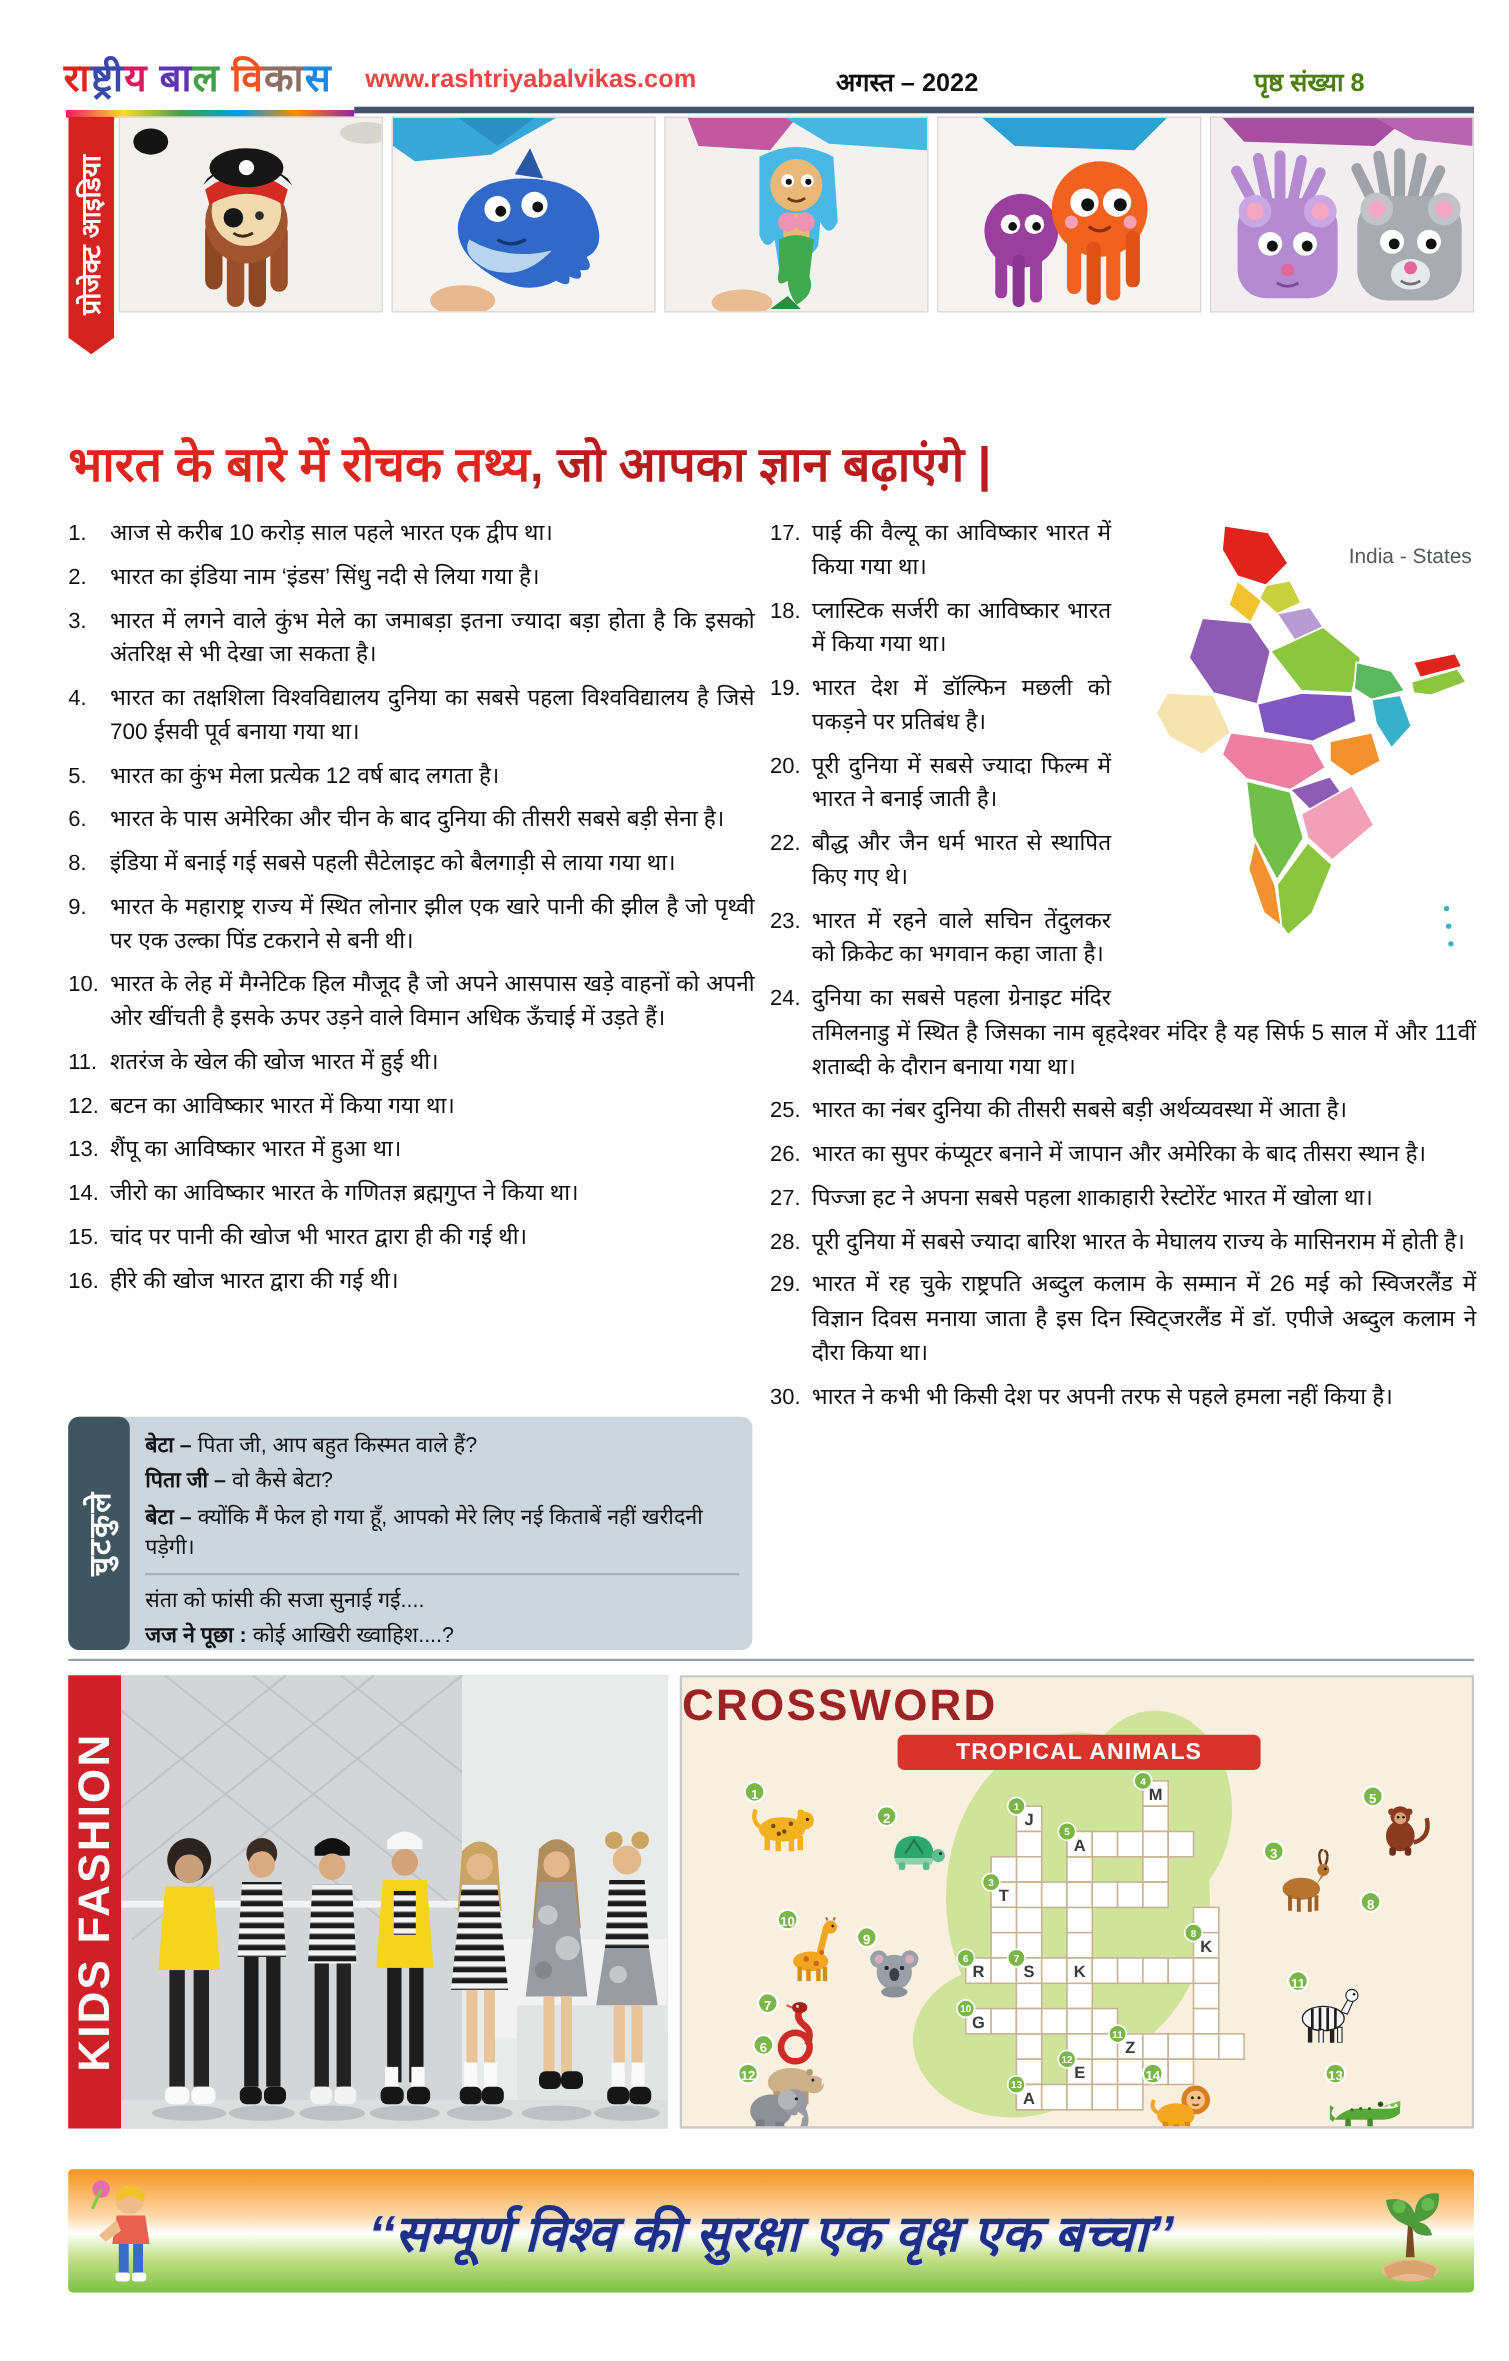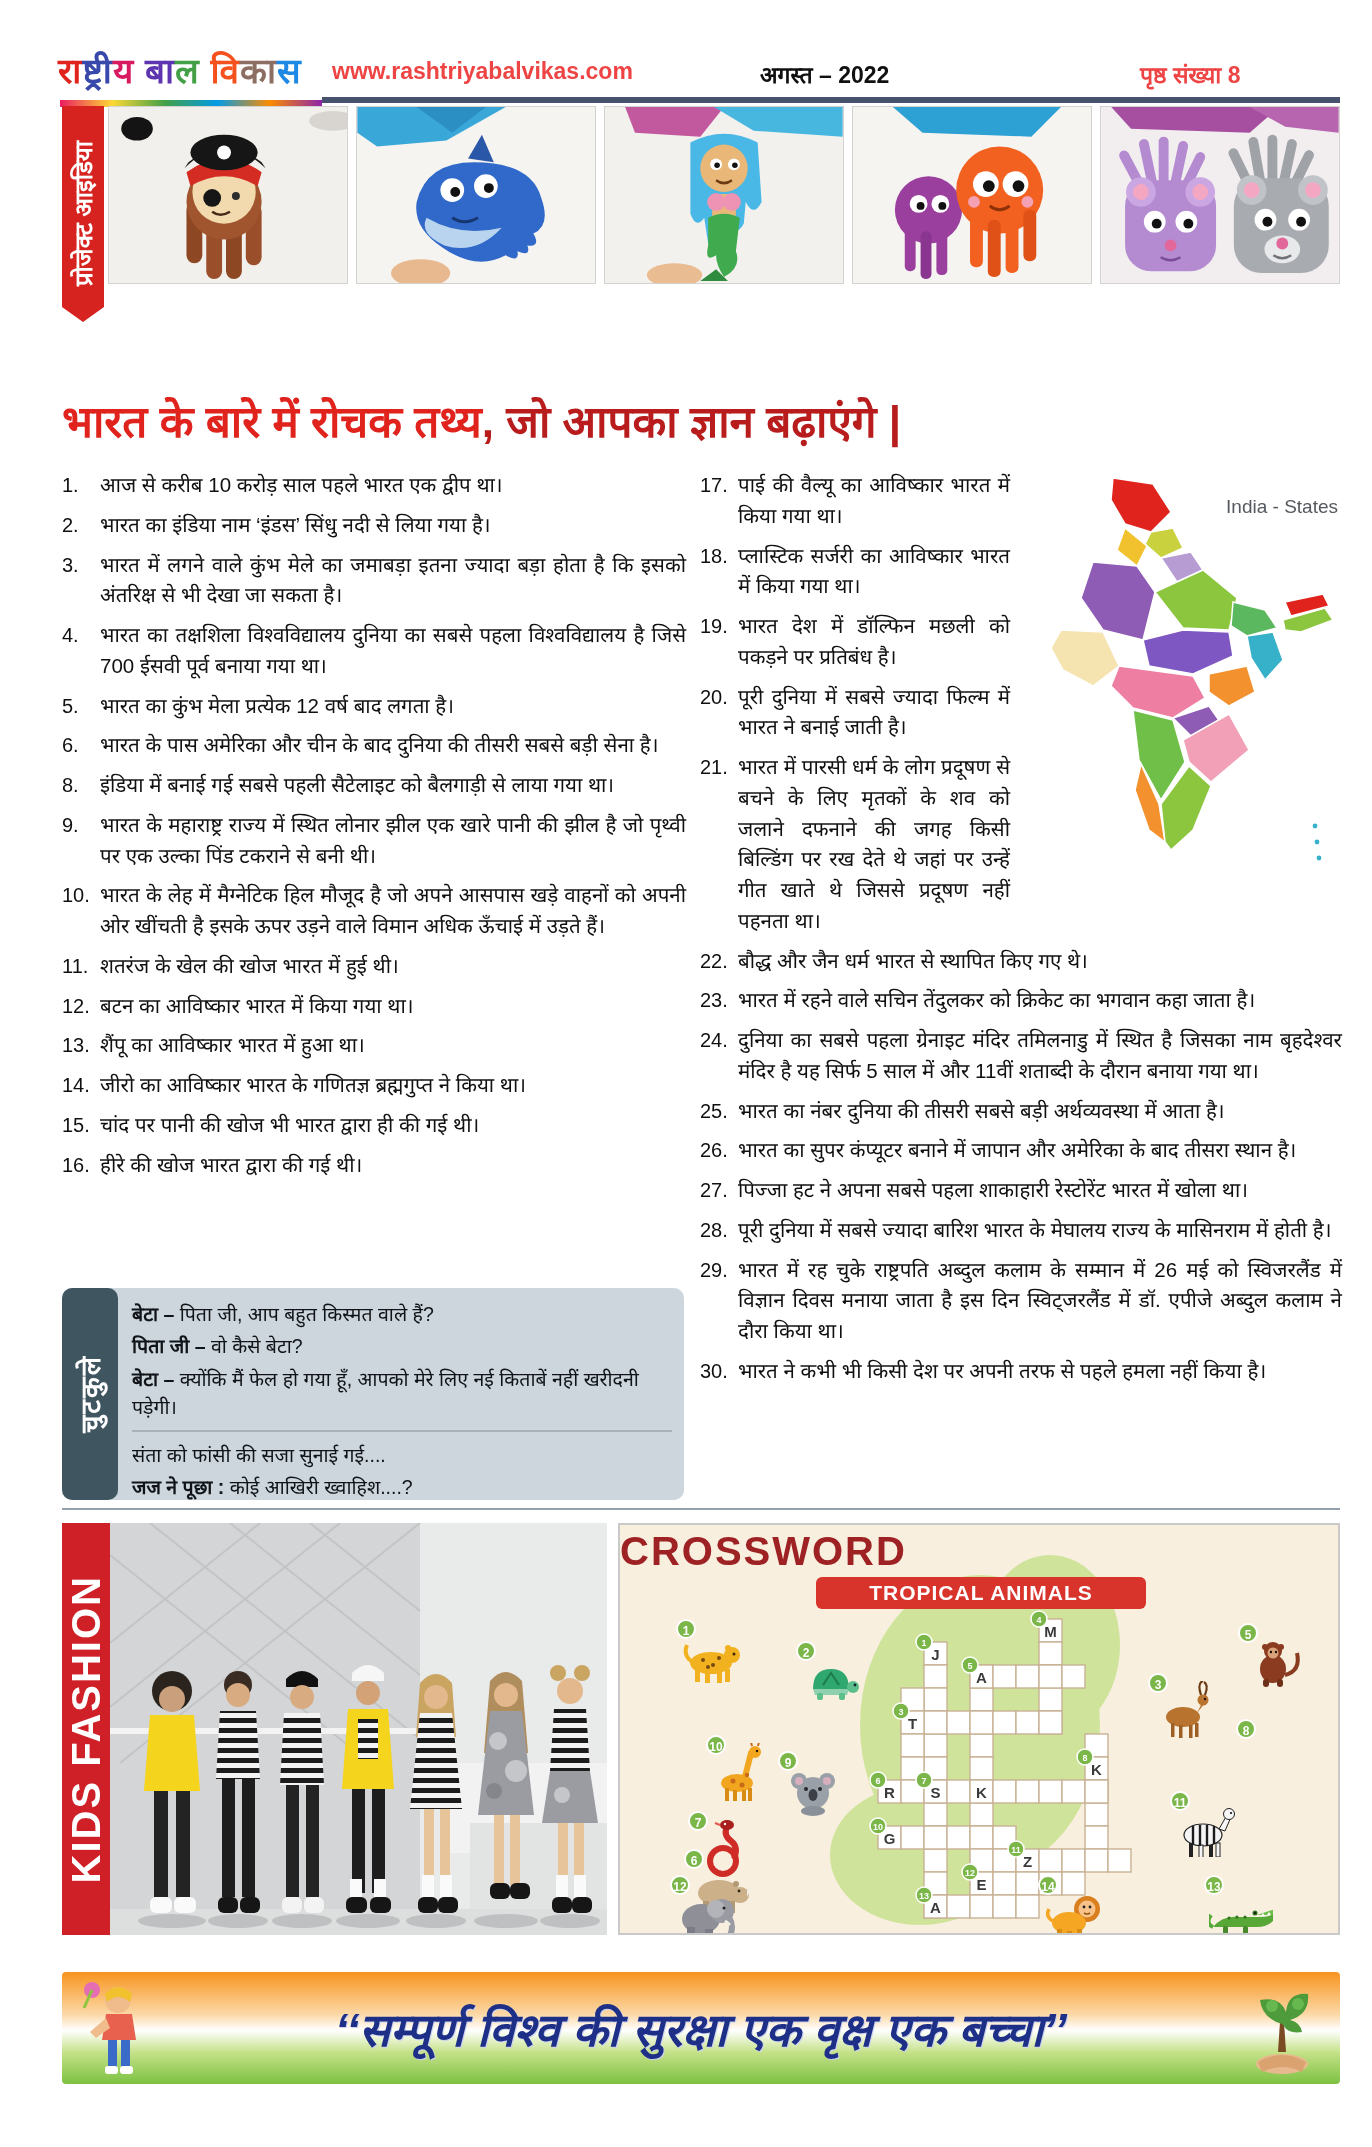"पृष्ठ संख्या 8" .hdr-page { color: #ef4444 -> #4d7c0f }
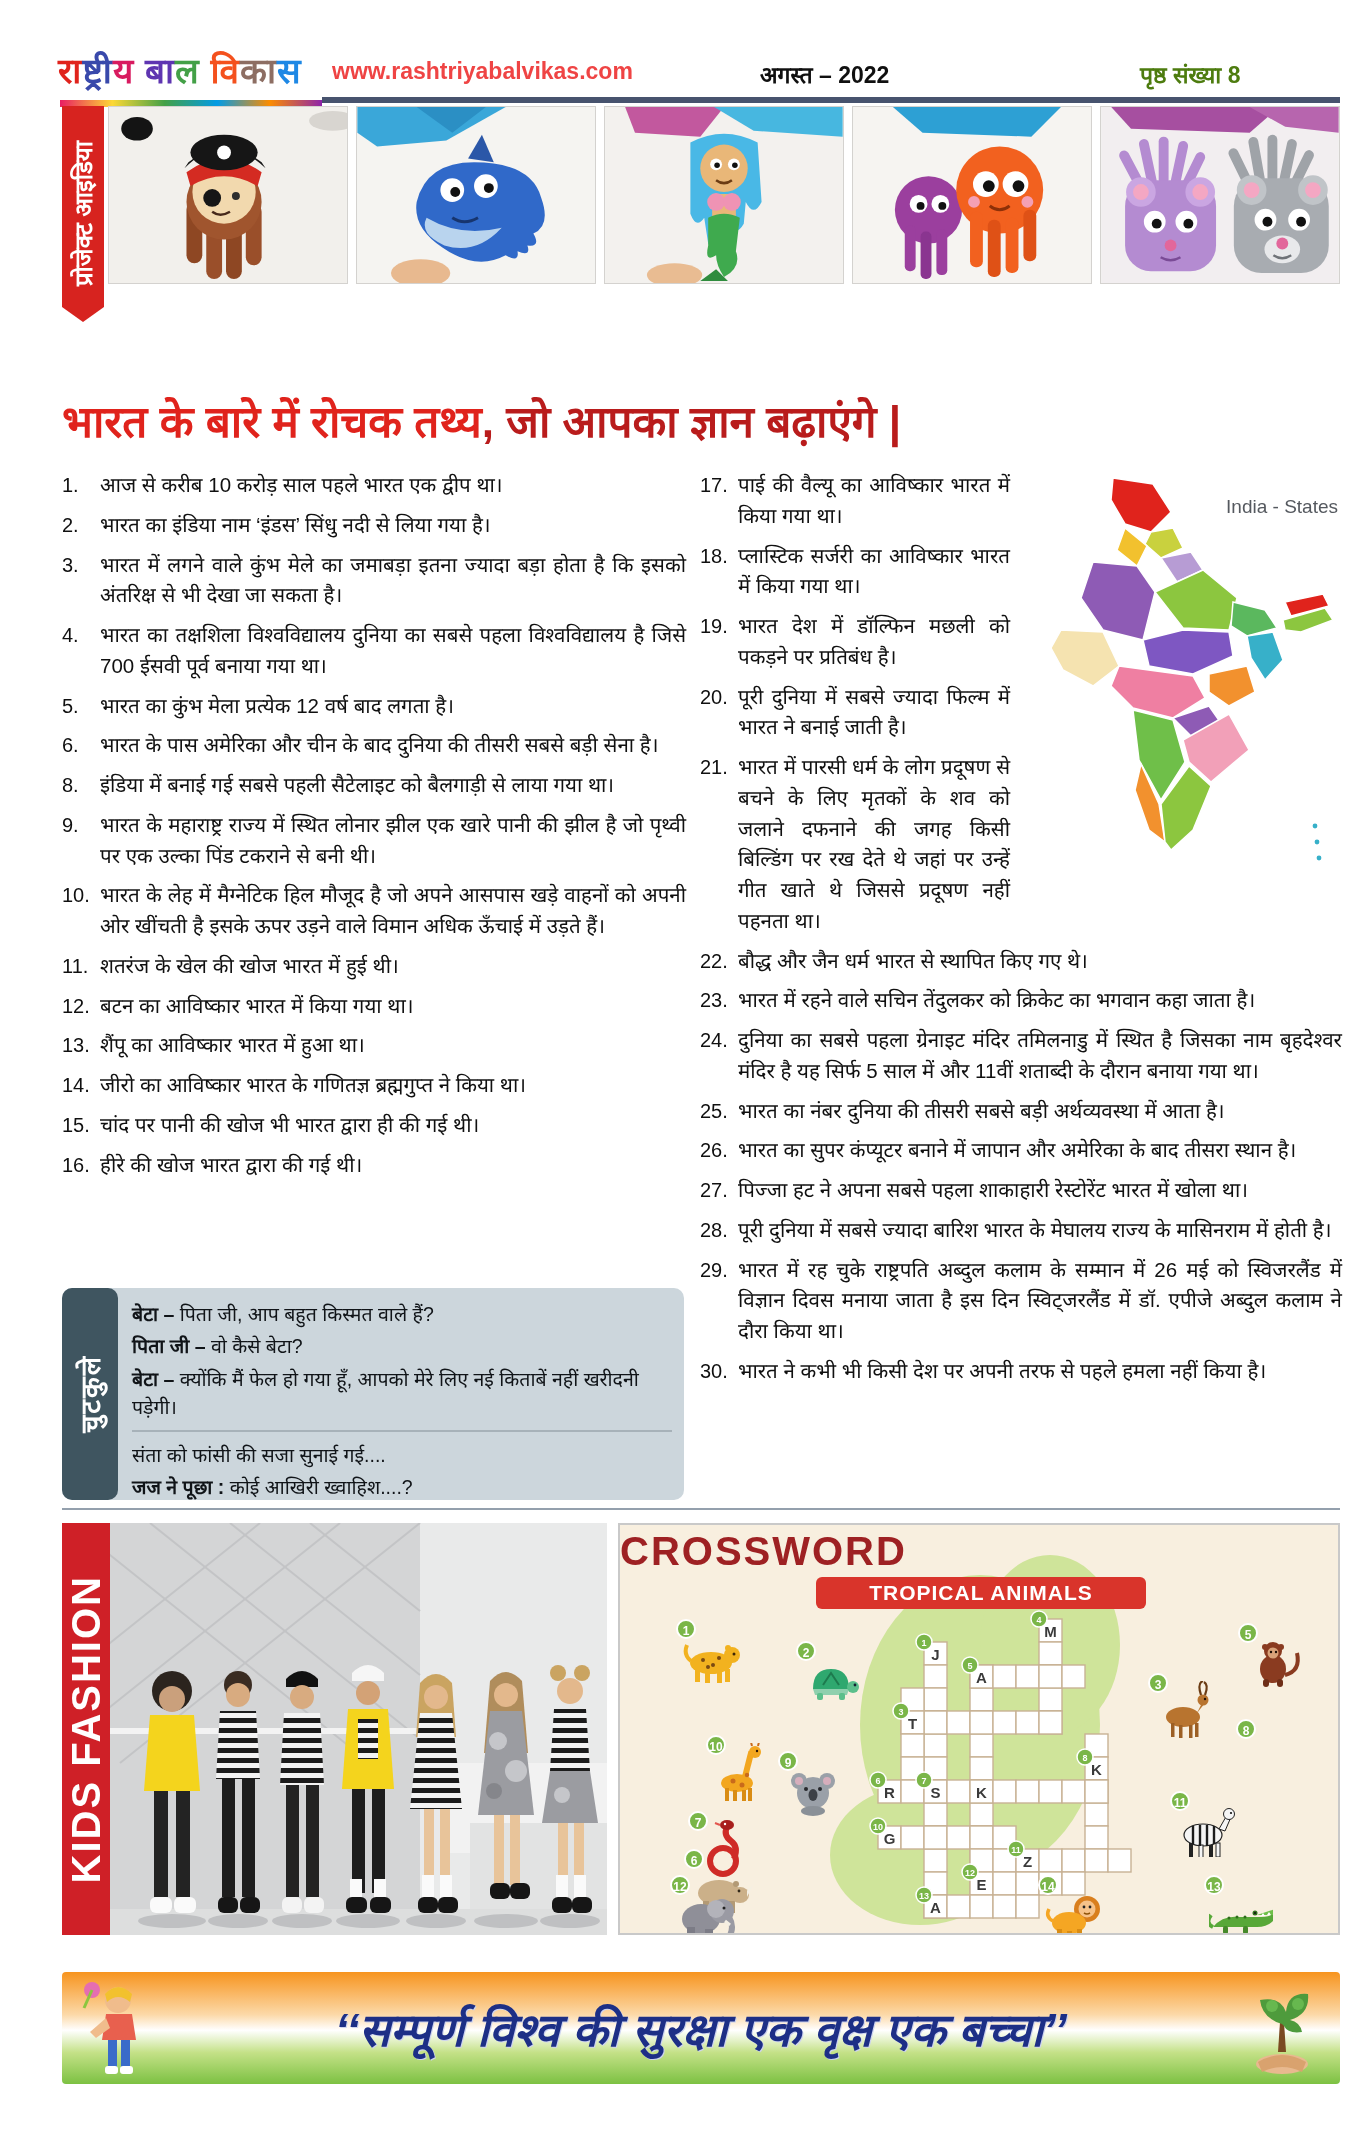"21. भारत में पारसी धर्म" li { html: <li><span>21.</span><span>भारत में पारसी धर्म के लोग प्रदूषण से बचने के लिए मृतकों के शव को जलाने दफनाने की जगह किसी बिल्डिंग पर रख देते थे जहां पर उन्हें गीत खाते थे जिससे प्रदूषण नहीं पहनता था।</span></li> -> none }
